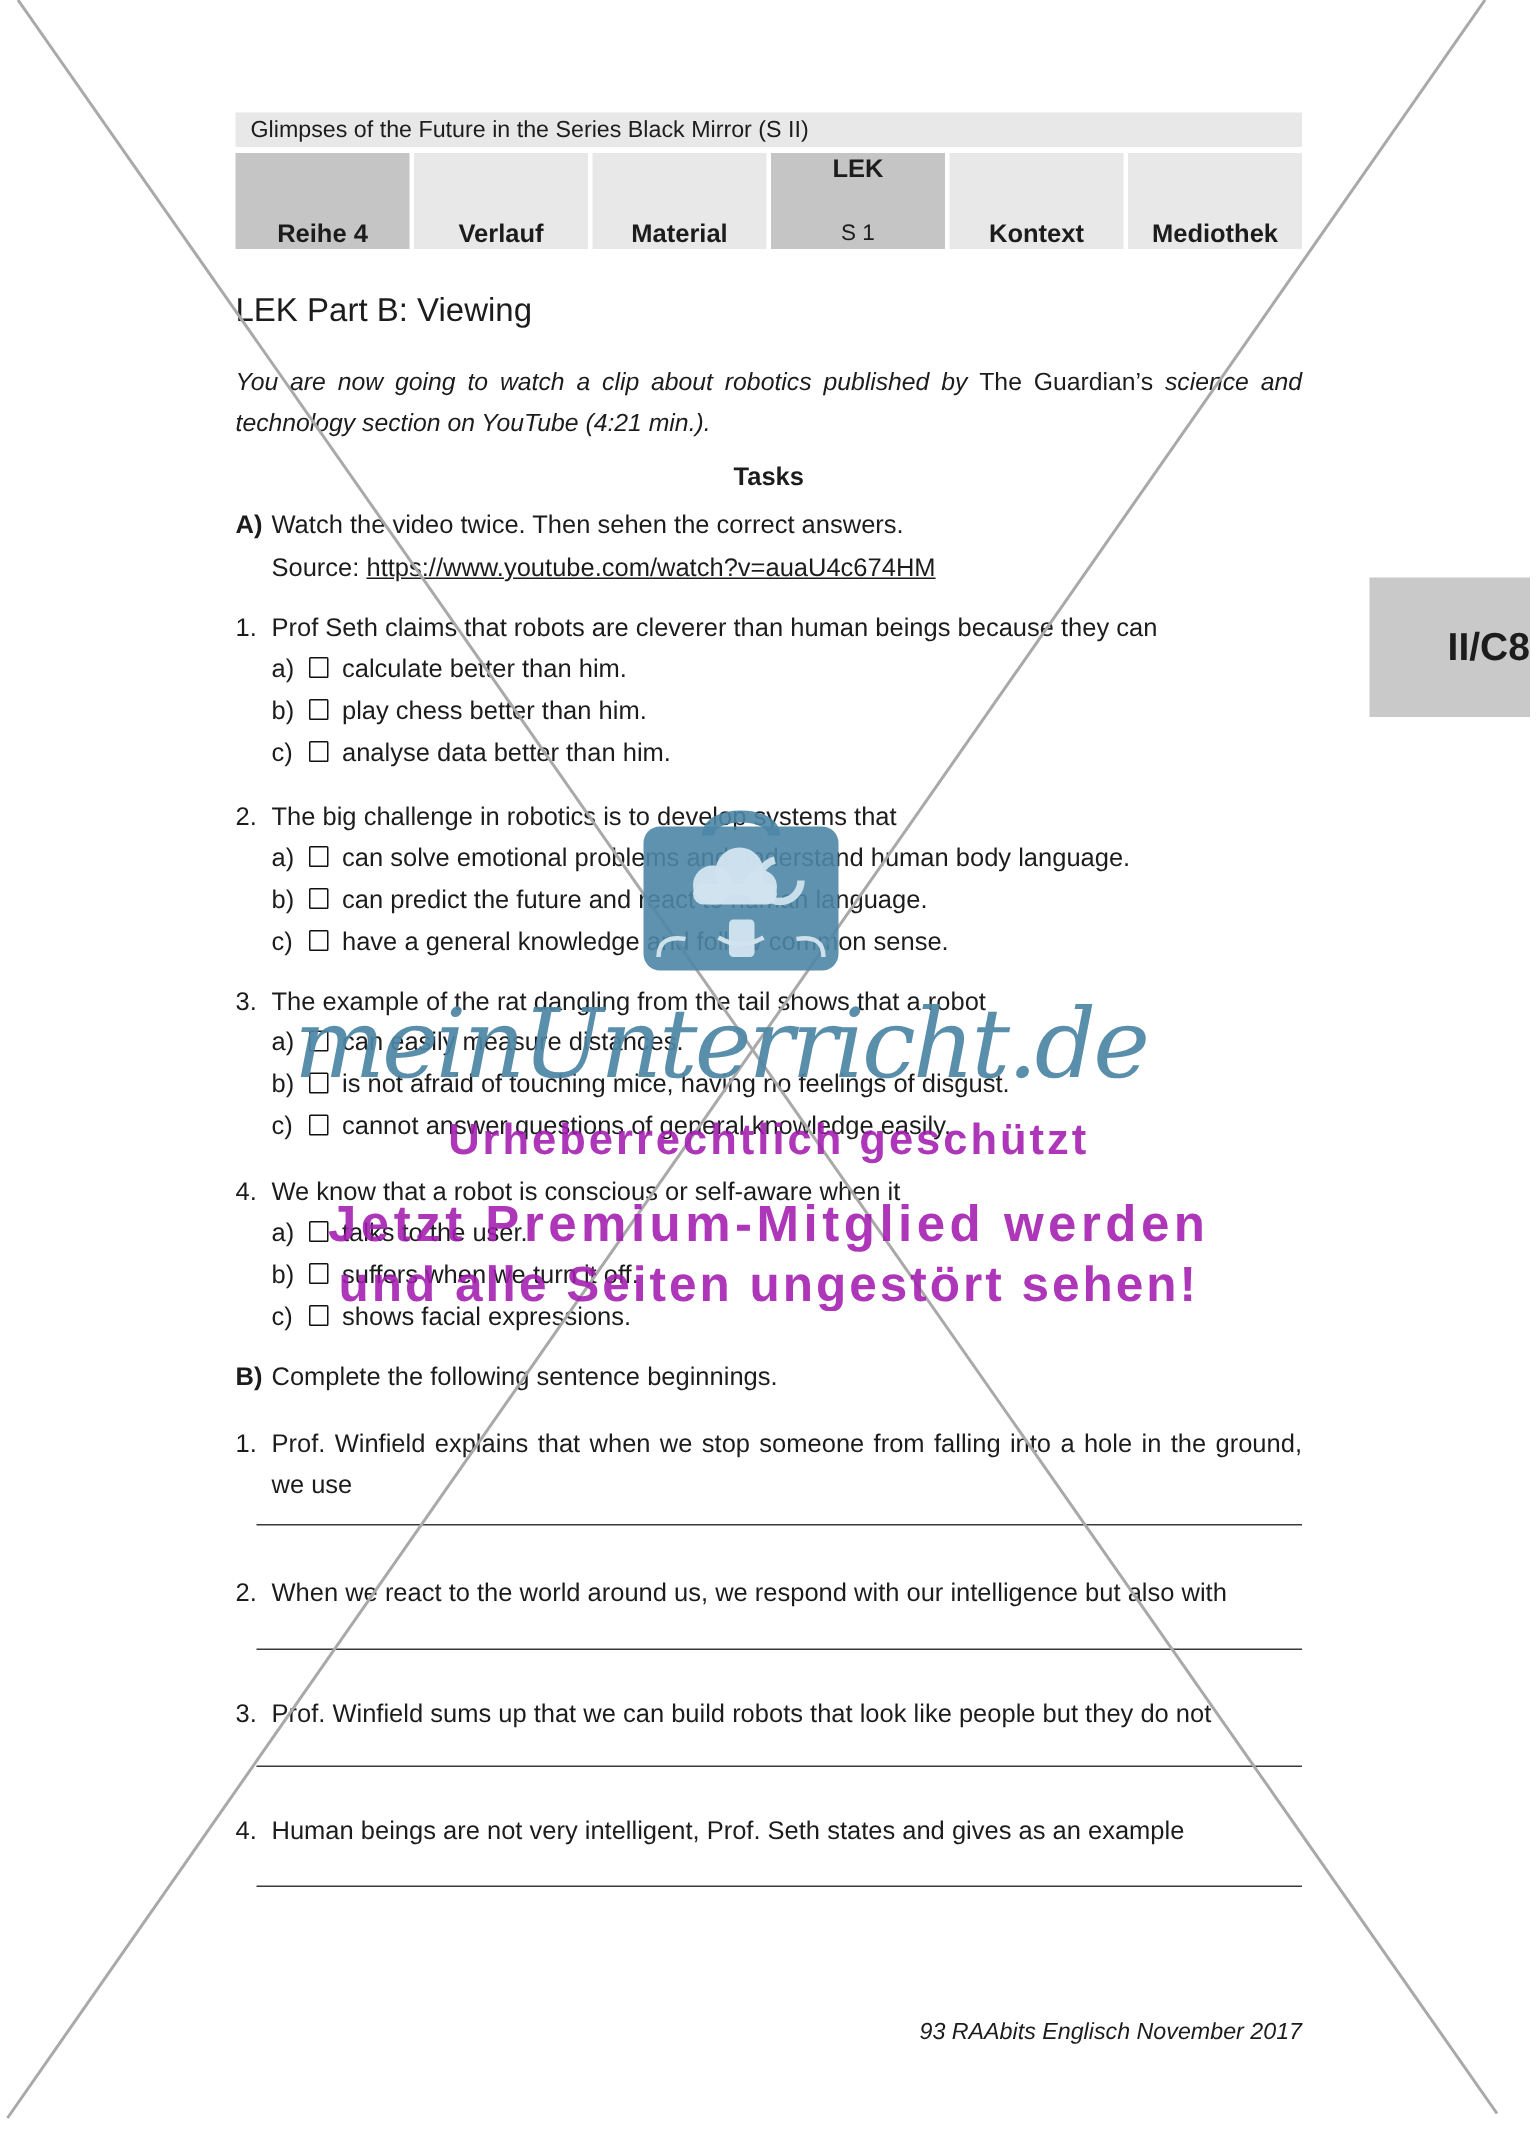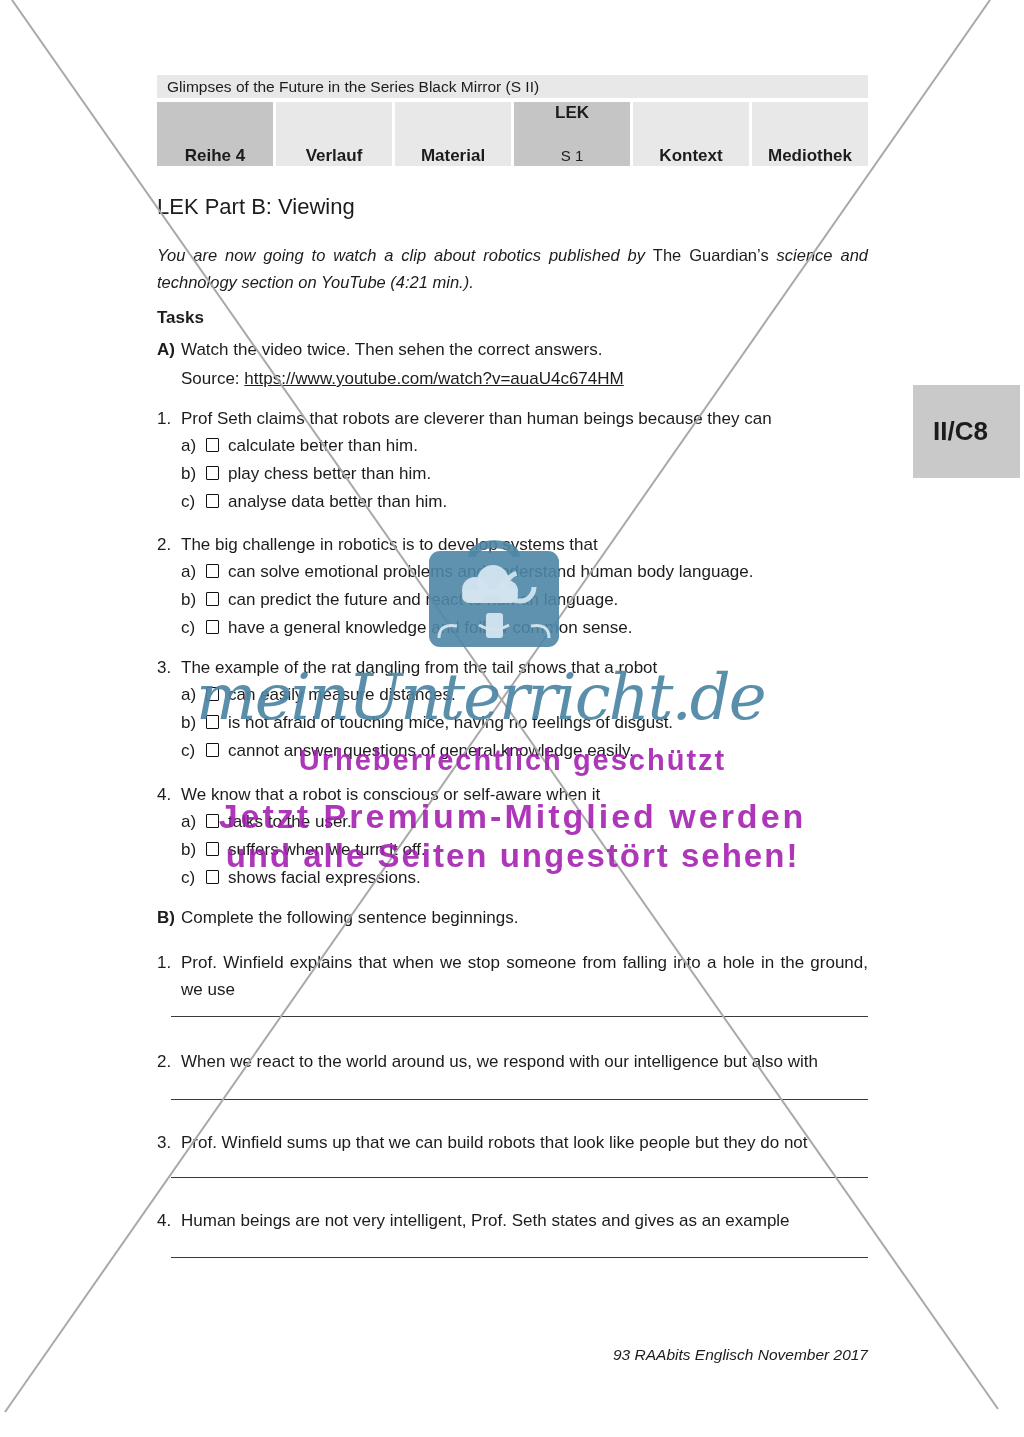"Tasks" .tasks-h { text-align: none -> center }
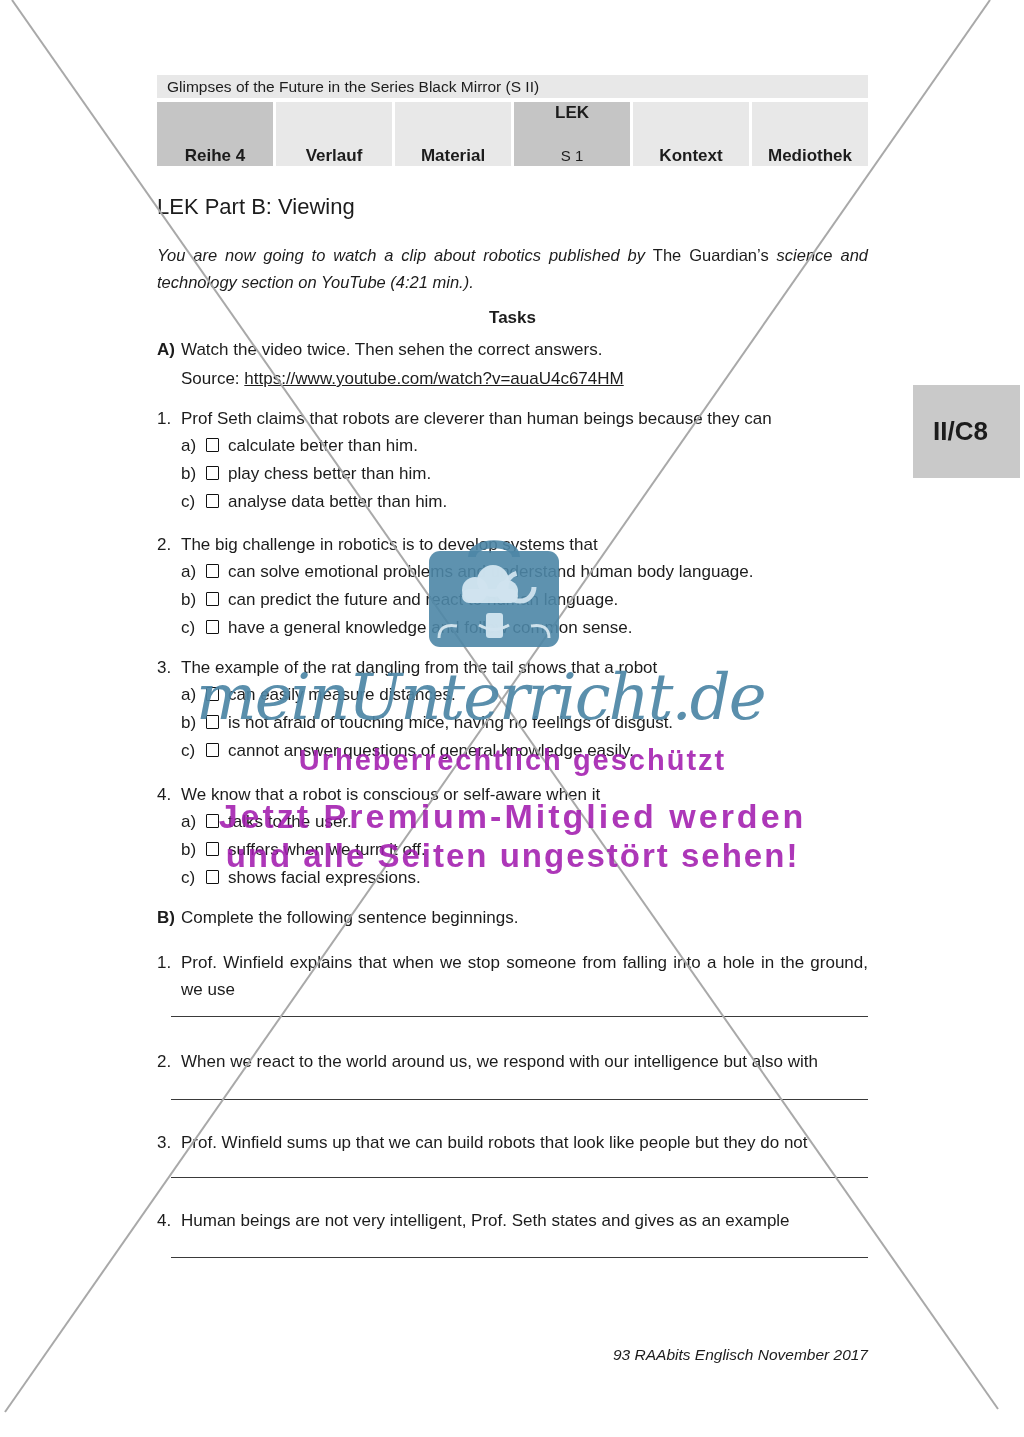"II/C8" .code-badge { text-align: none -> right }
